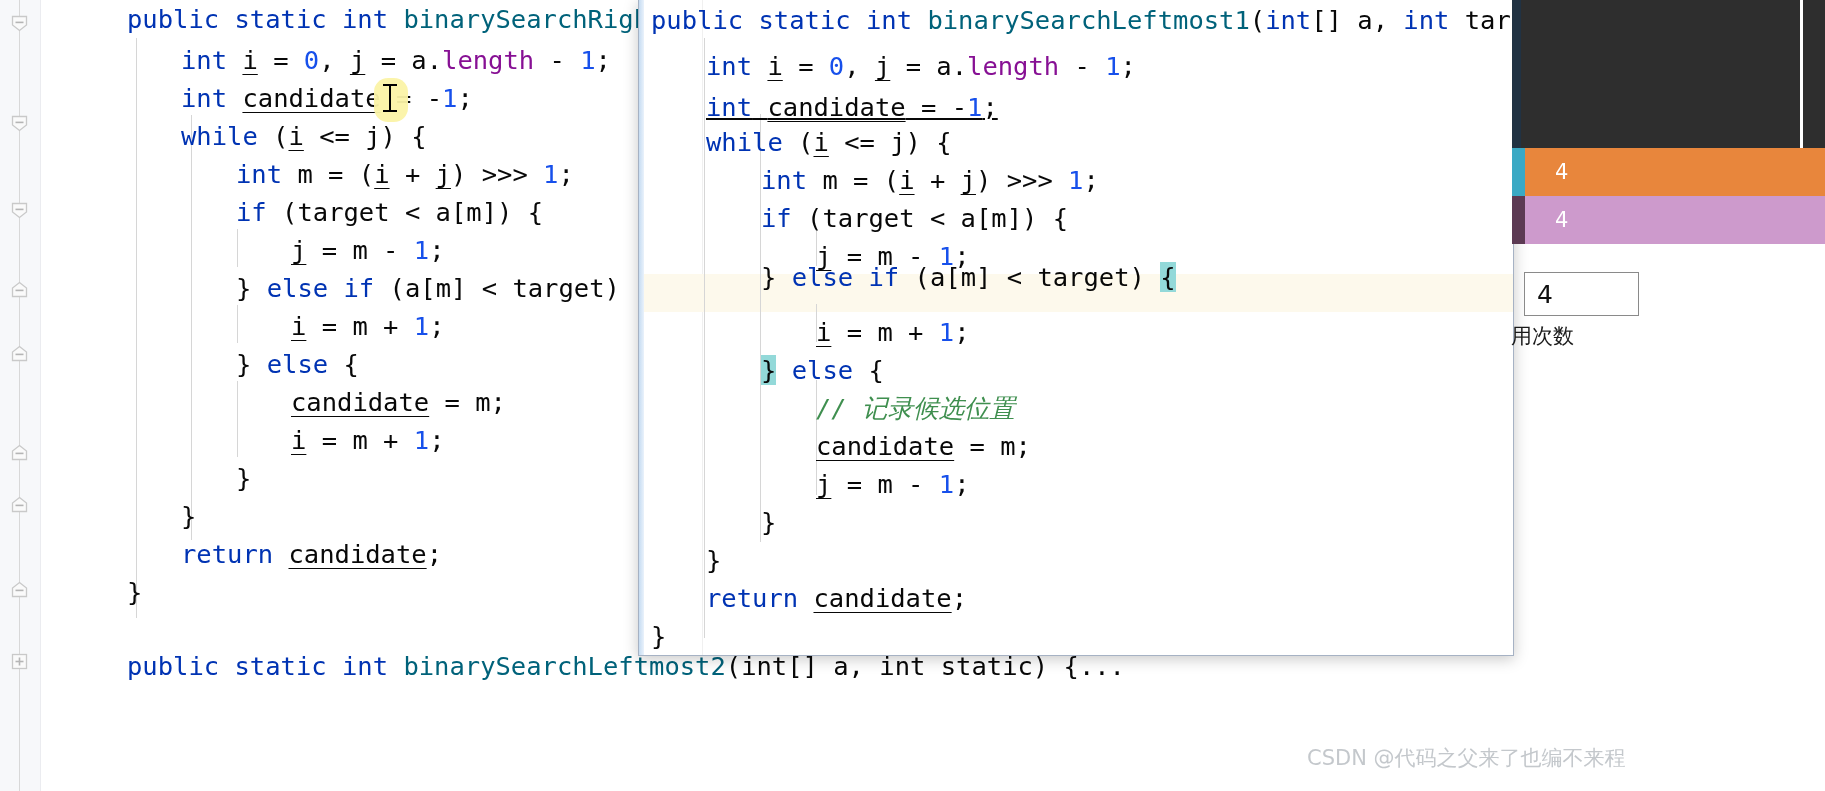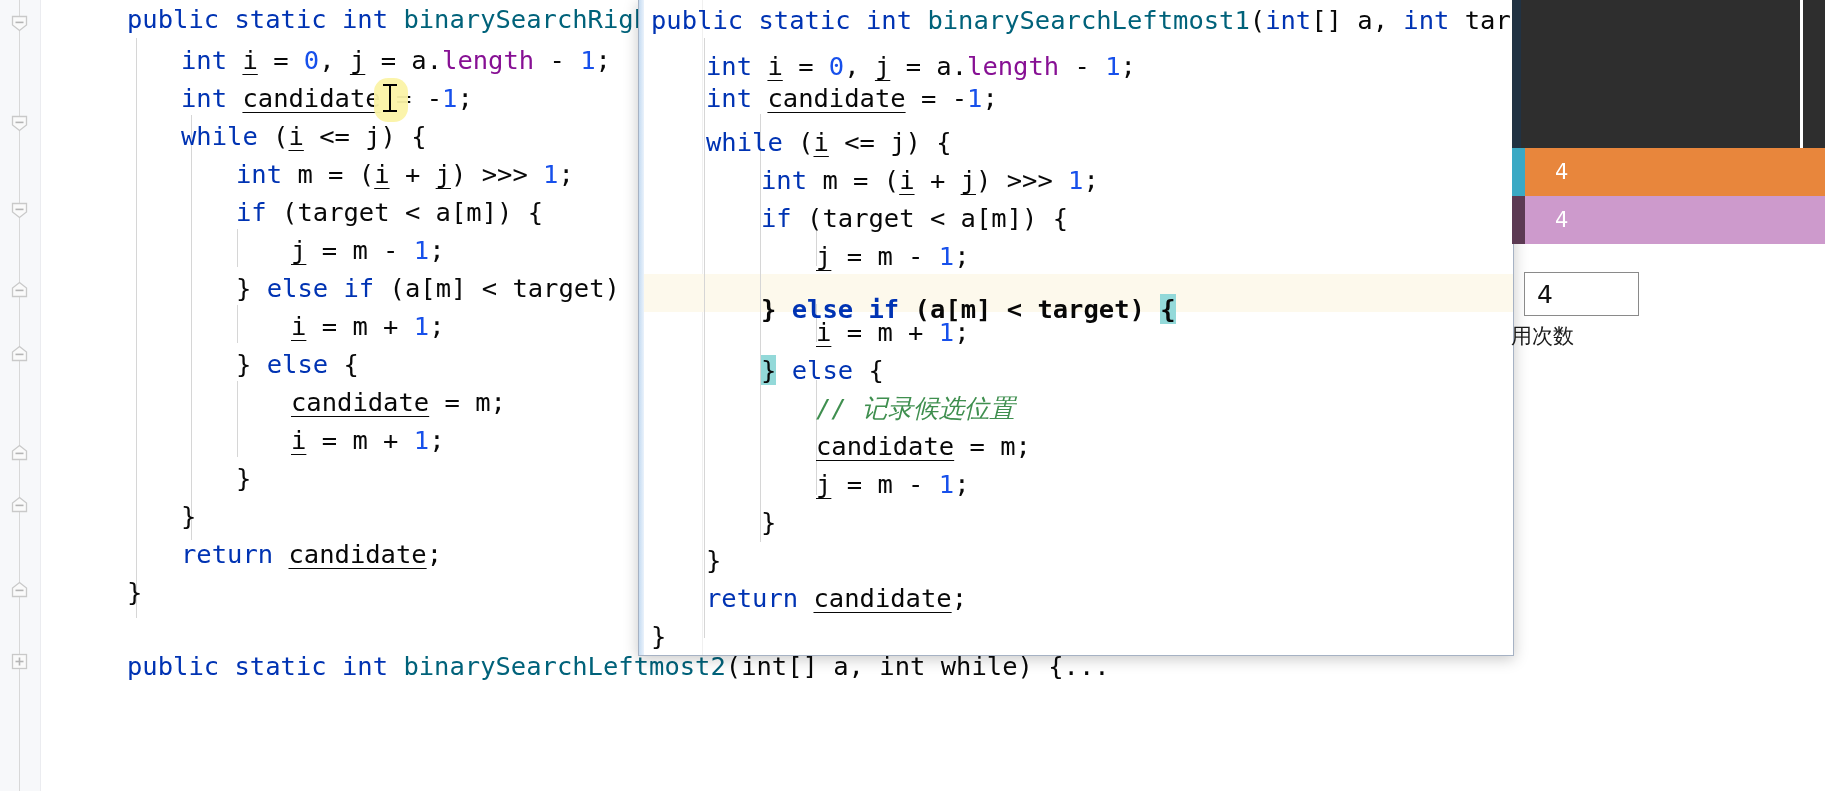"int candidate = -1;" div.popup-line { text-decoration: none -> underline; top: 79px -> 88px }
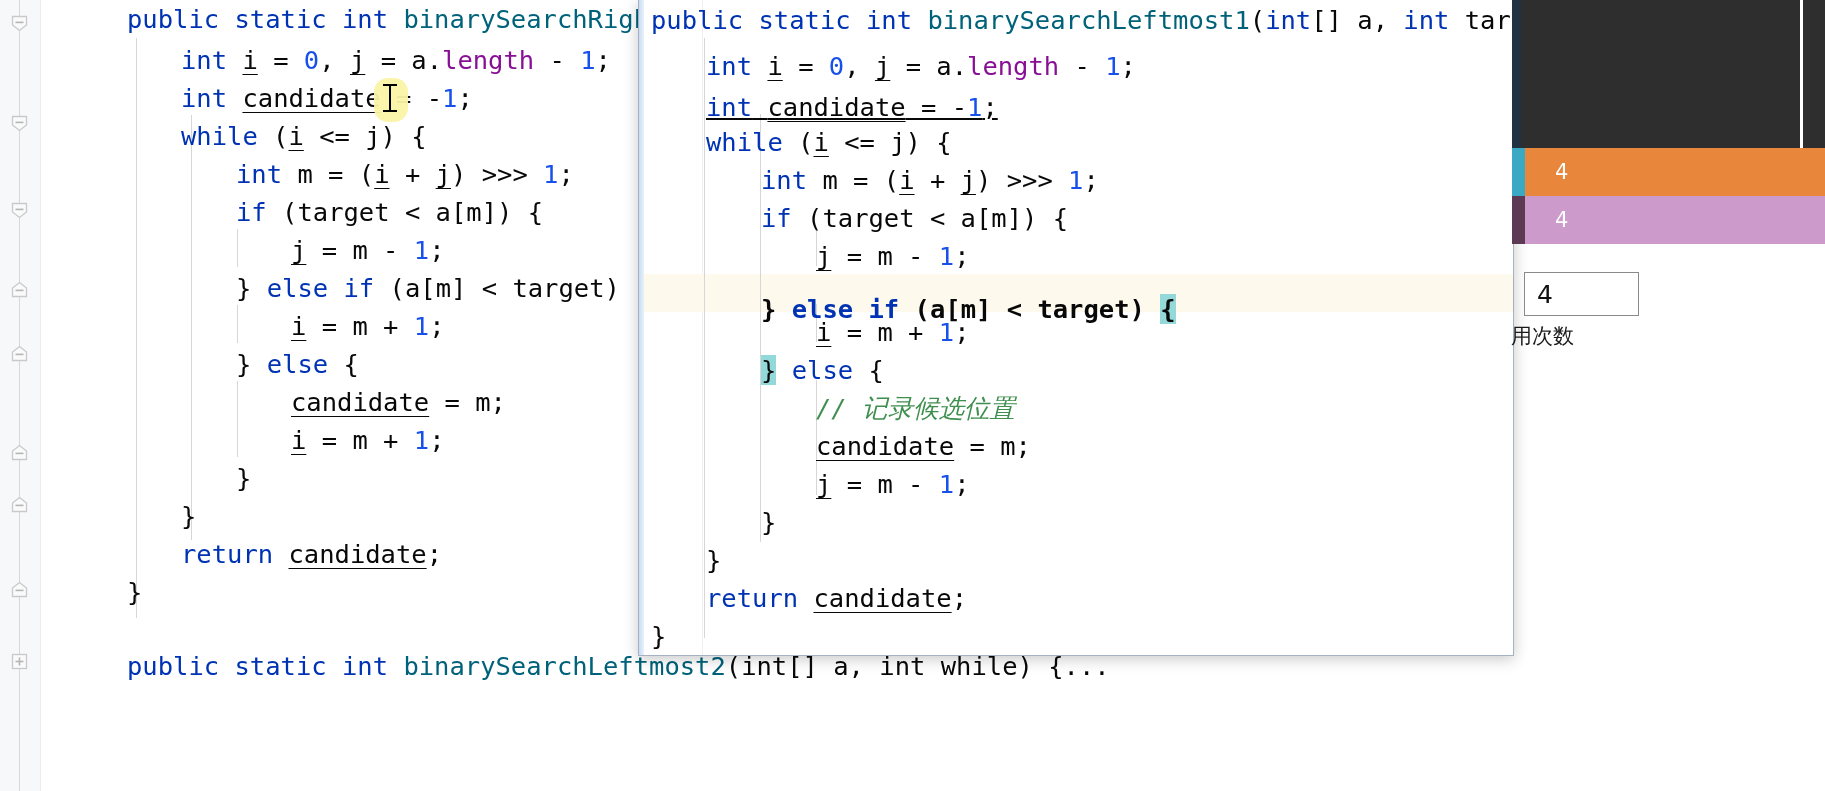"} else if (a[m] < target) {" div.popup-line { font-weight: bold -> none; top: 290px -> 258px }
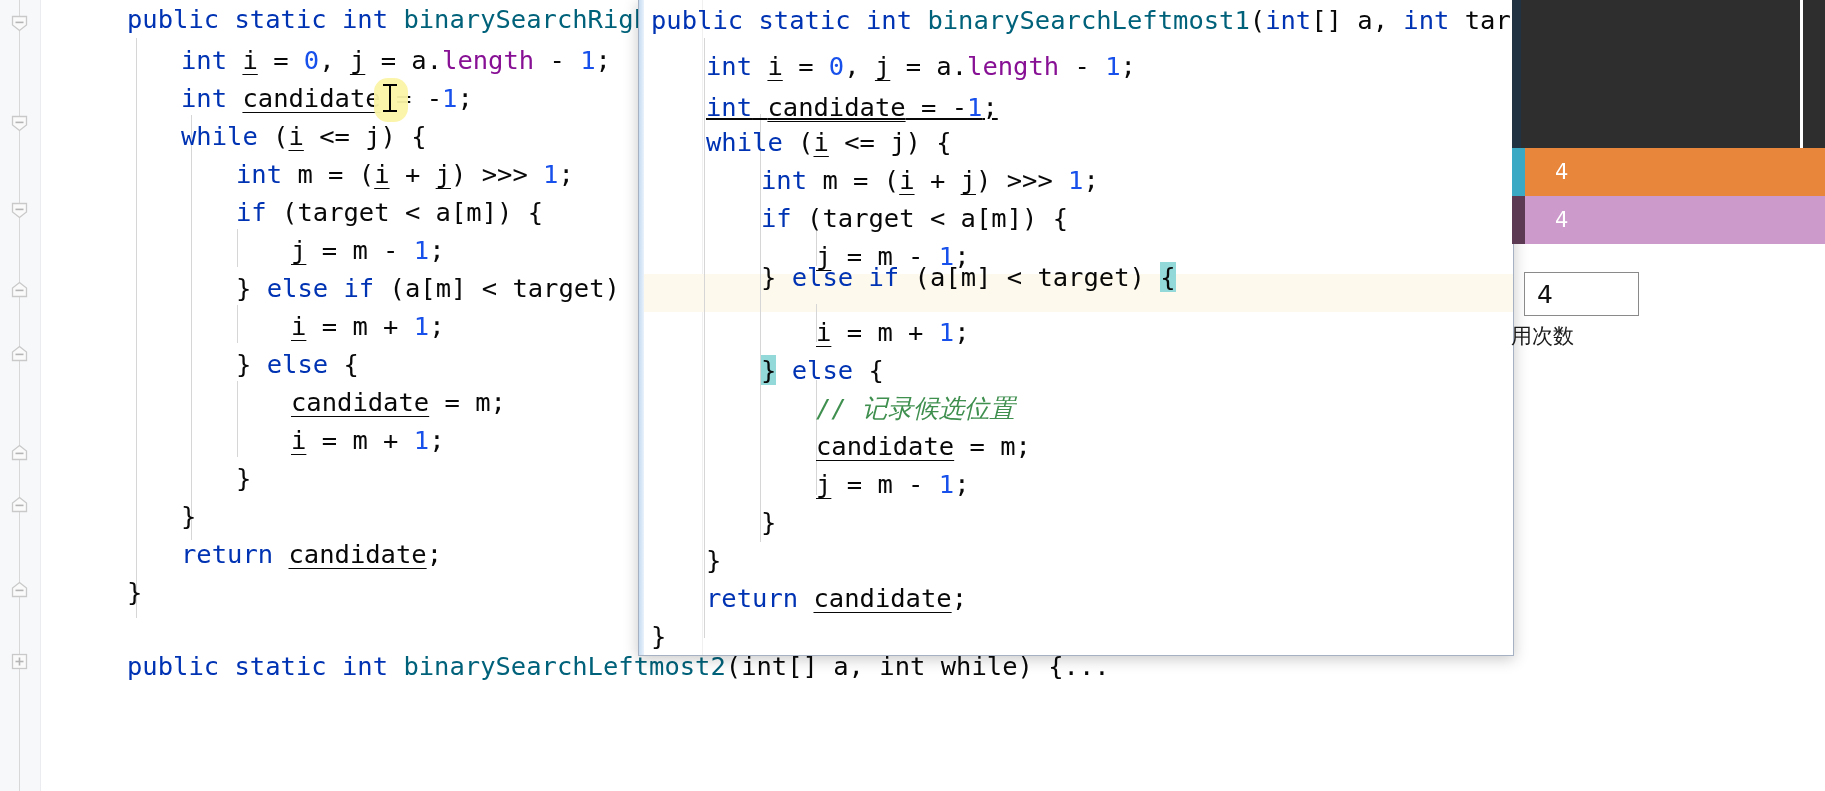"(int[] a, int while) {..." span.plain { text: while -> static }
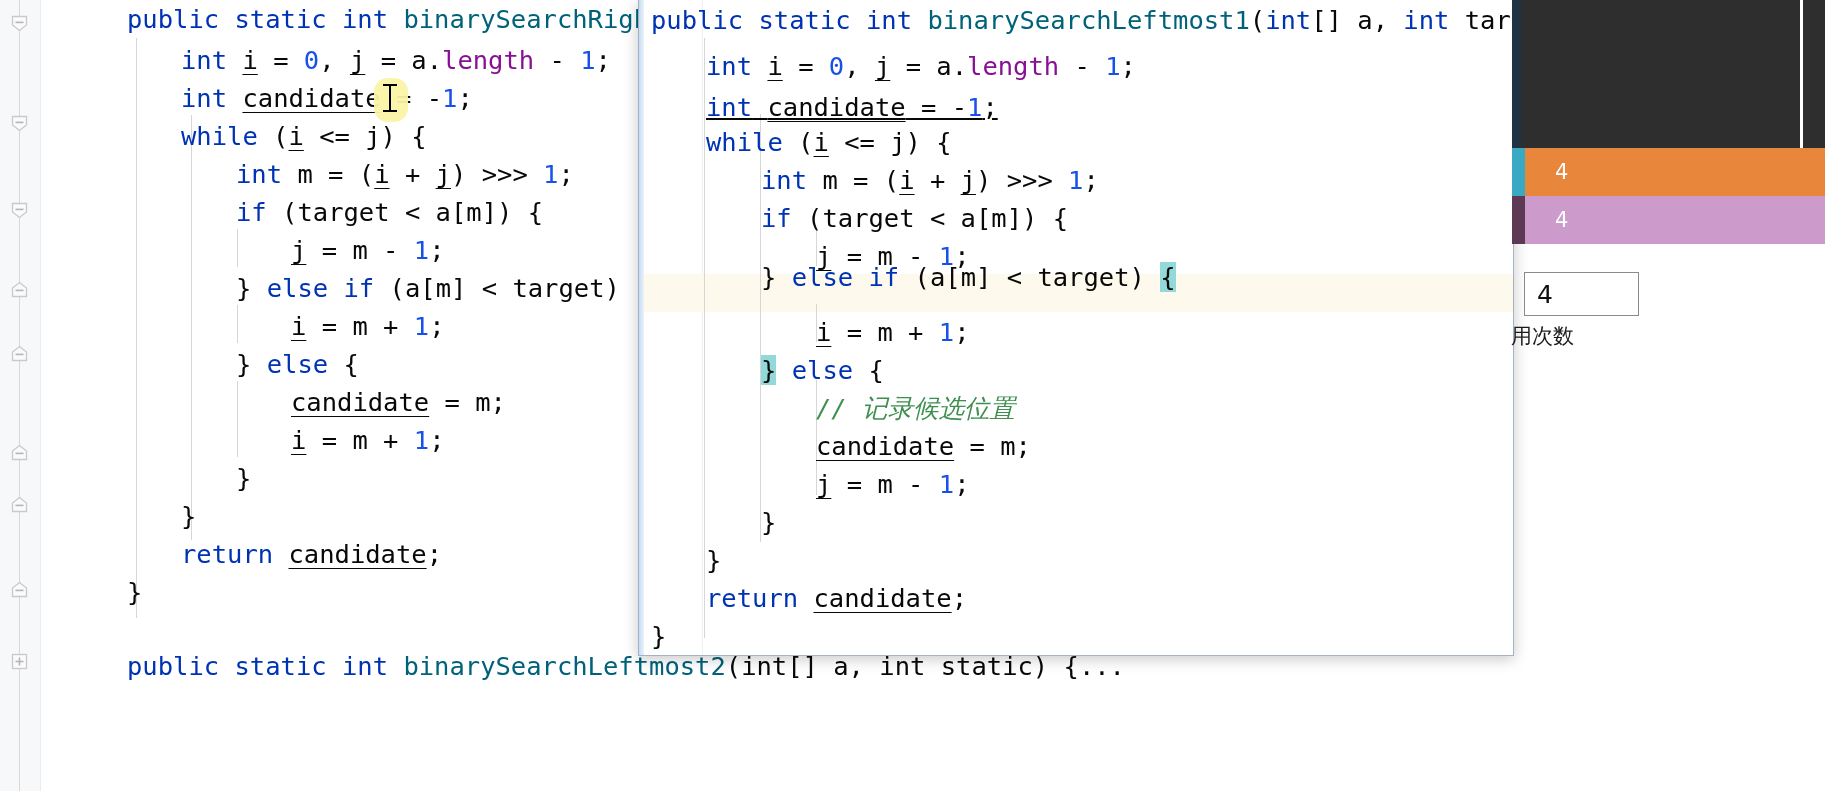"CSDN @代码之父来了也编不来程" div.watermark { html: none -> <div>CSDN @代码之父来了也编不来程</div> }
